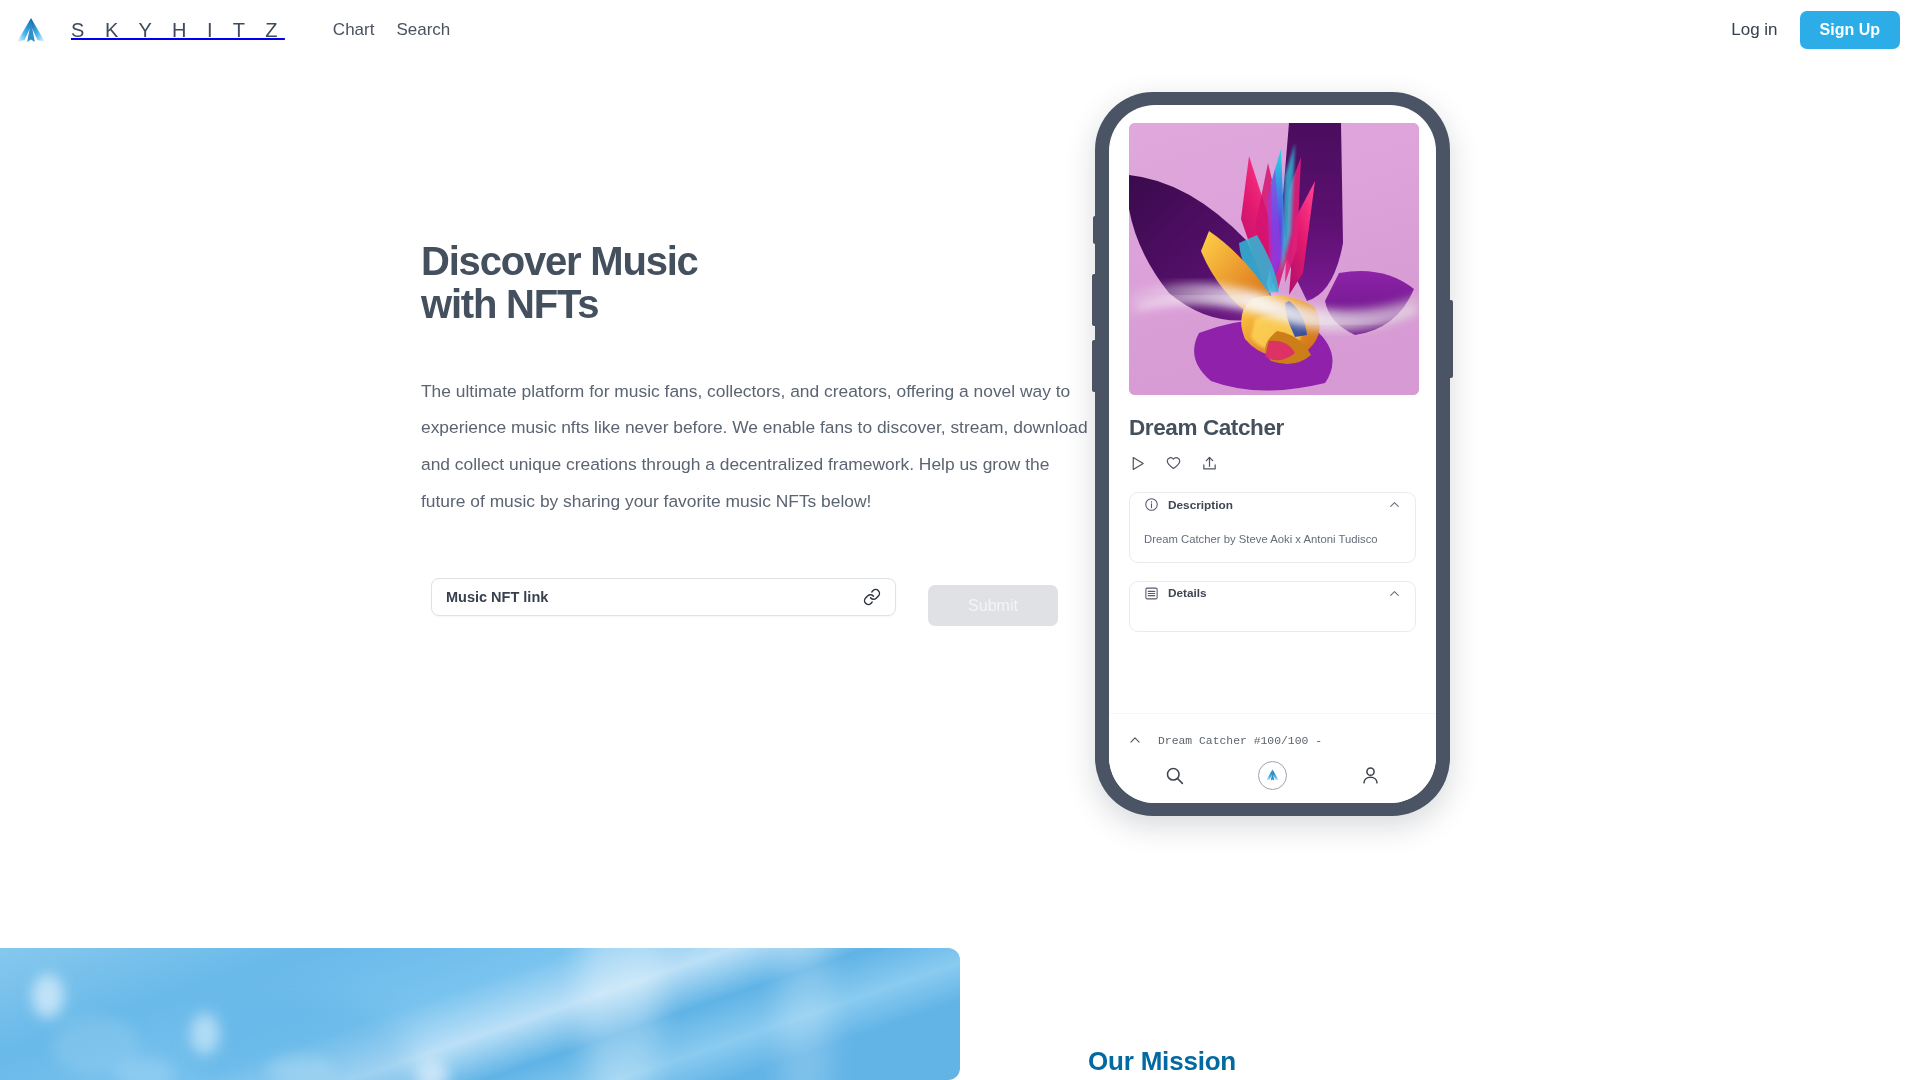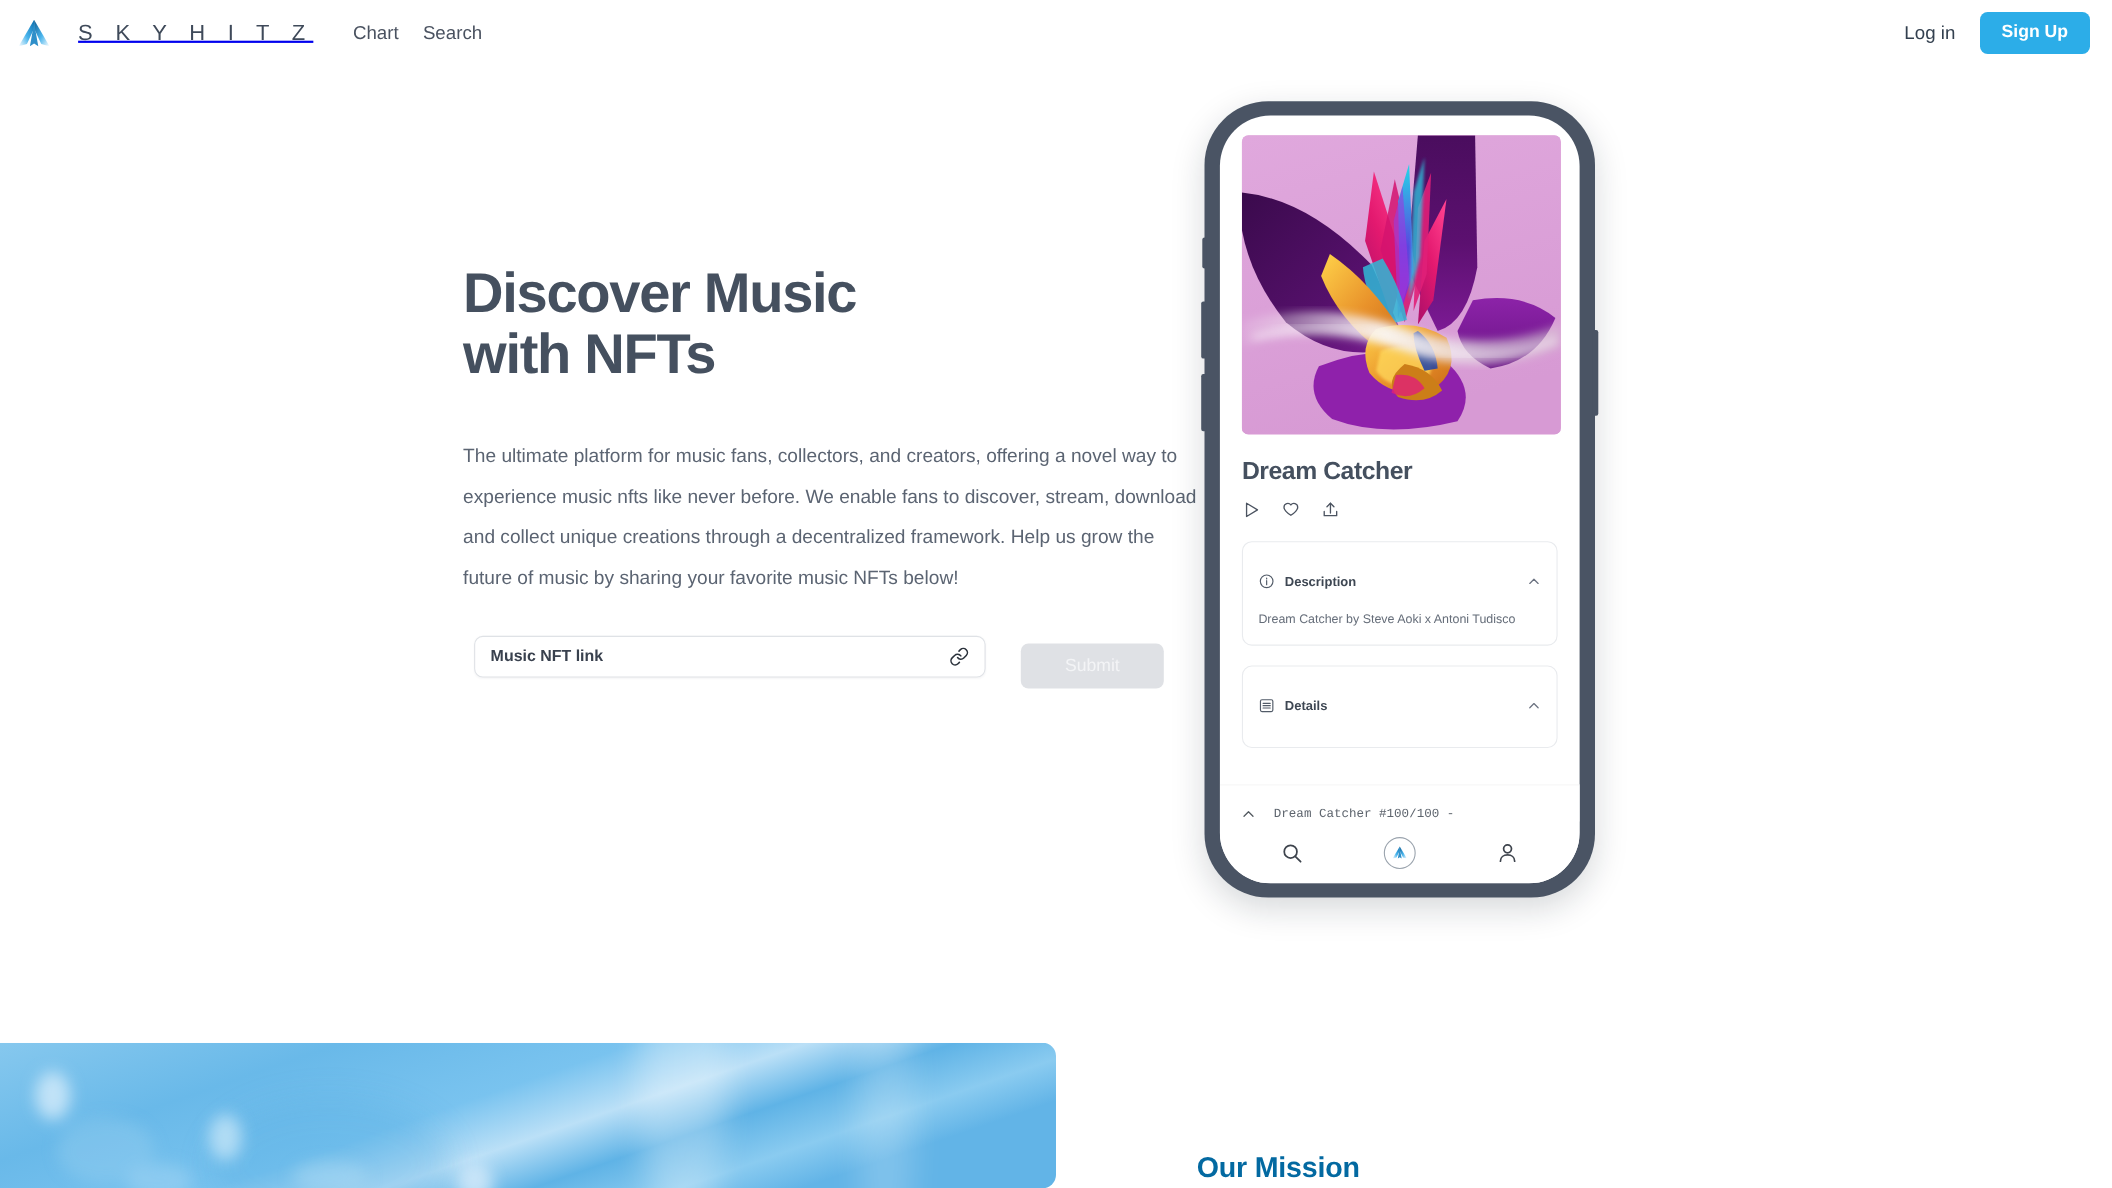"Chart" .nav-links { margin-left: 36px -> 48px }
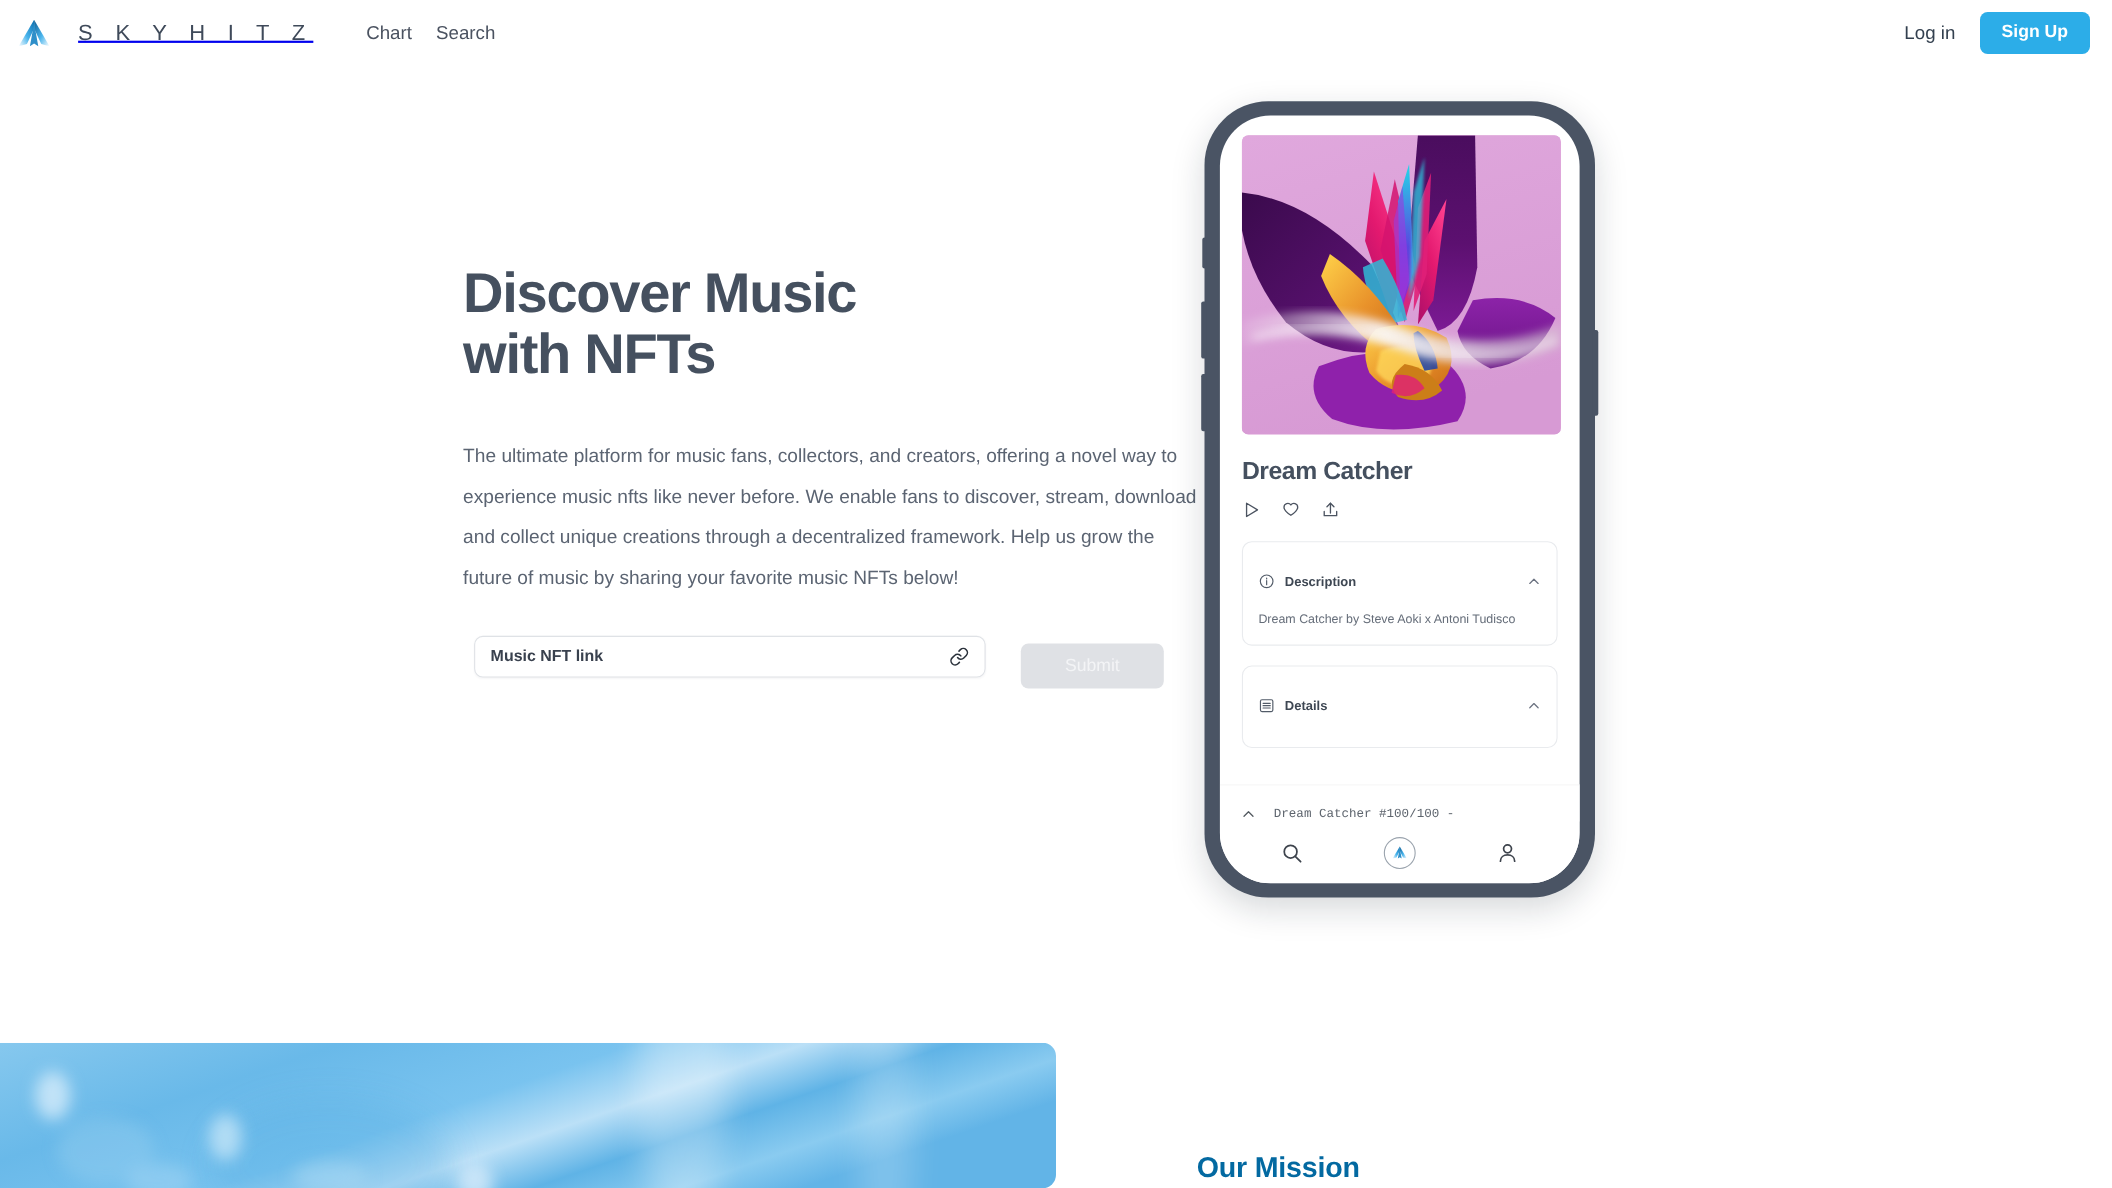"Discover Music" .hero-title { font-size: 51px -> 40px }
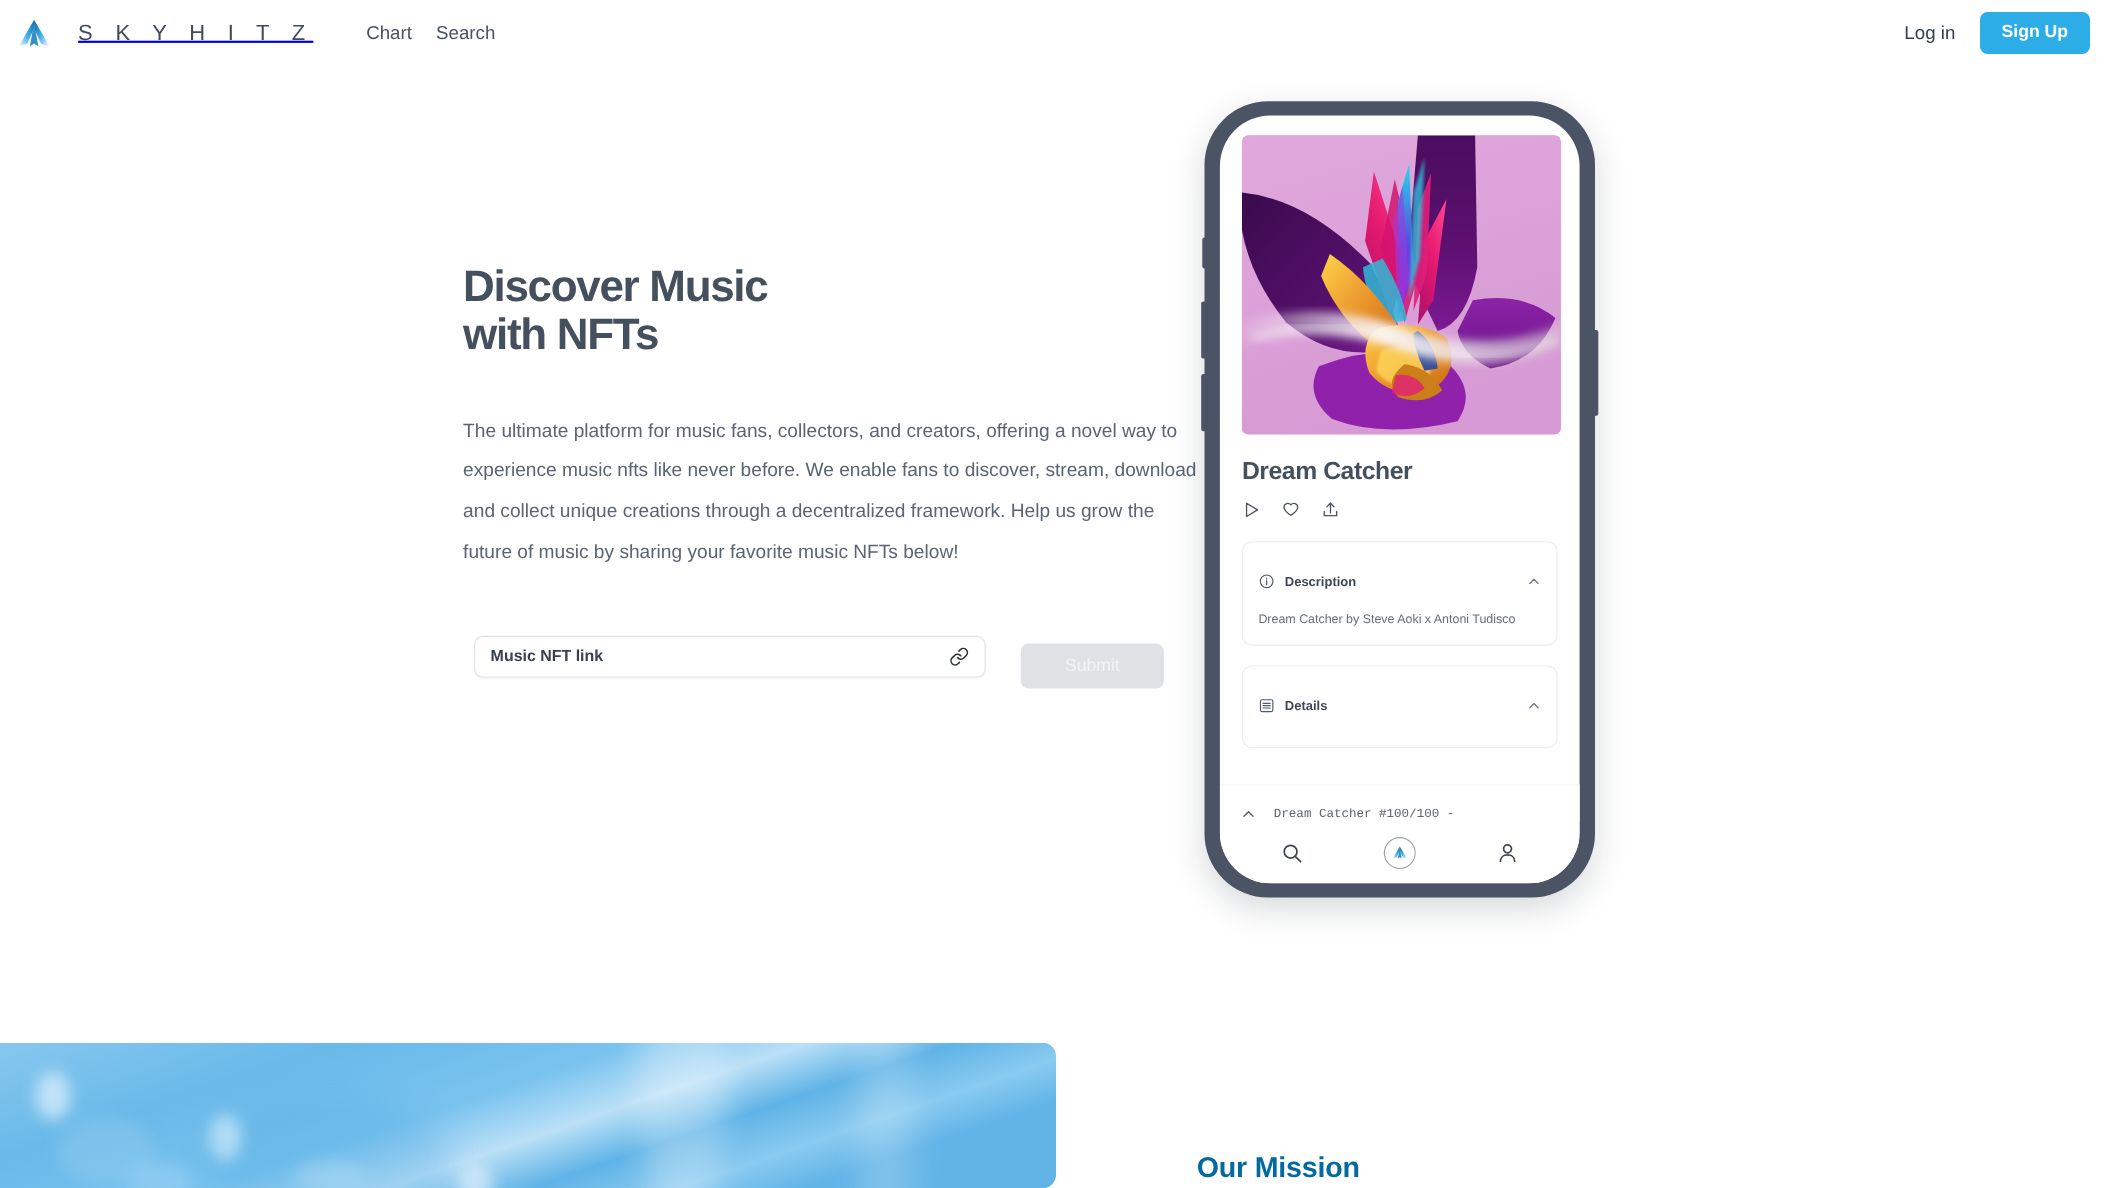"Description" .accordion { padding: 28px 14px 14px 14px -> 4px 14px 14px 14px }
